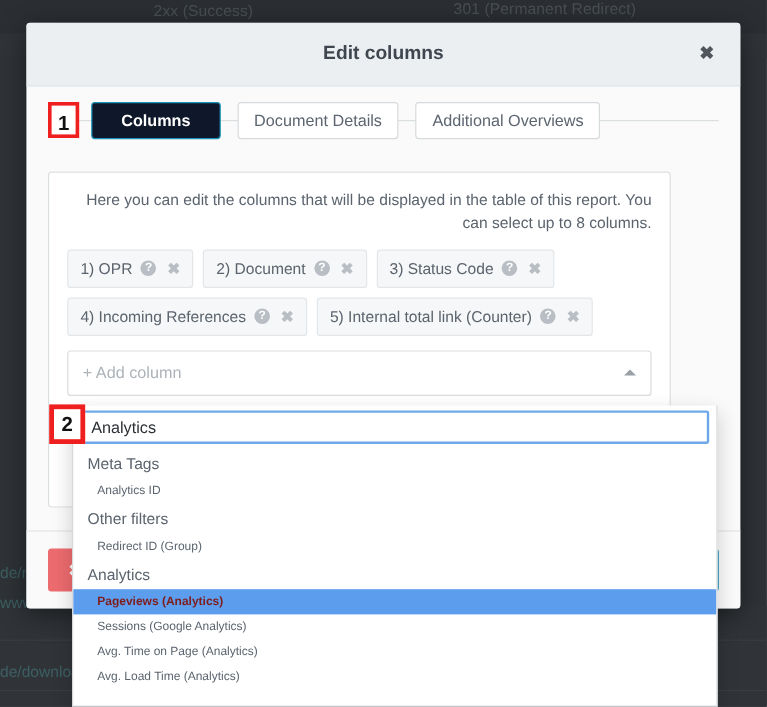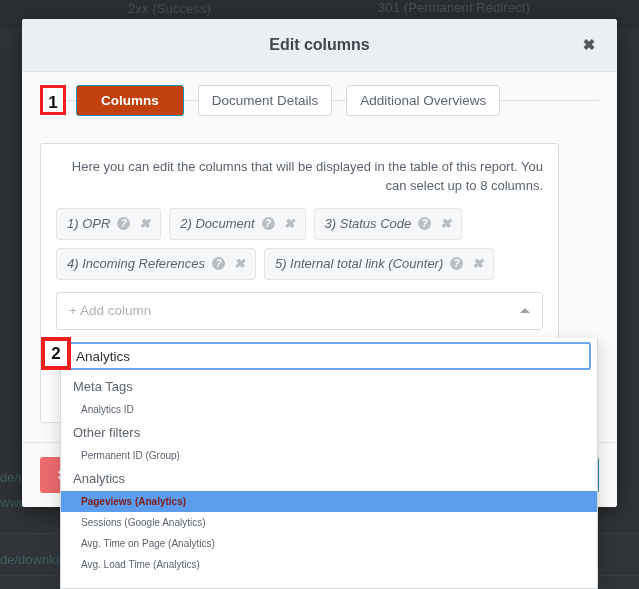"Columns" .tab.active { background: #c2410c -> #0f172a }
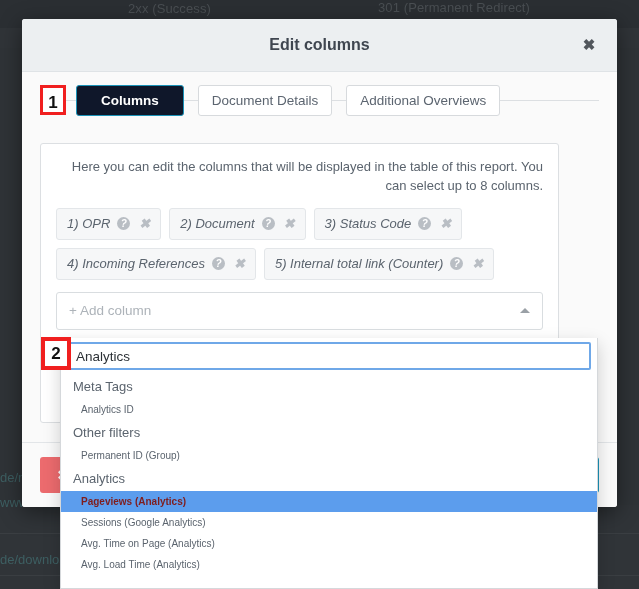"1) OPR" #tag-list { font-style: italic -> none }
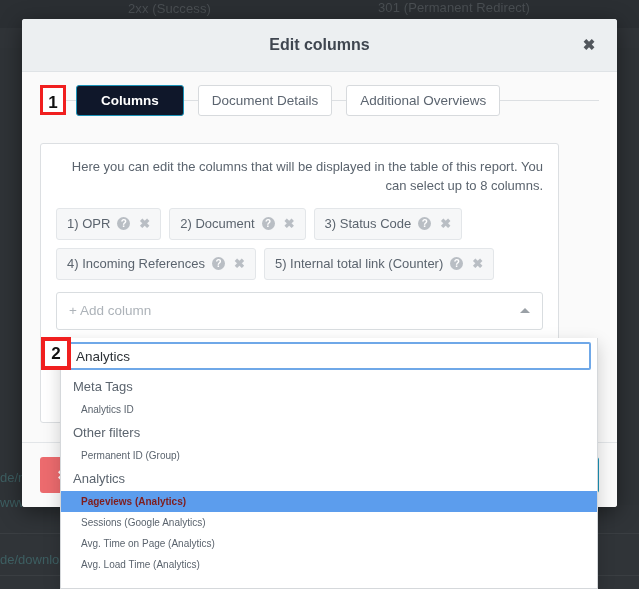"Permanent ID (Group)" div.opt-item { text: Permanent -> Redirect }
